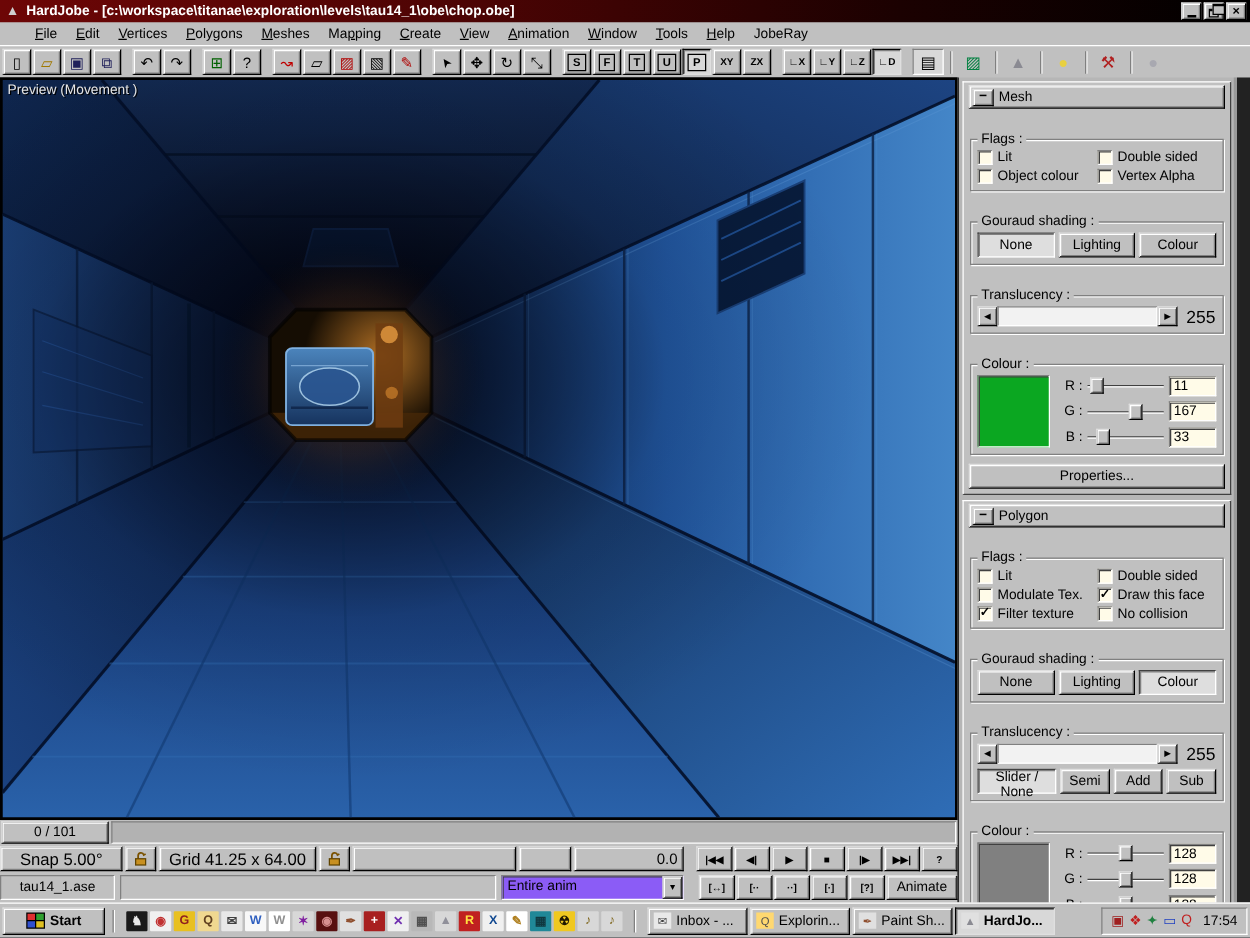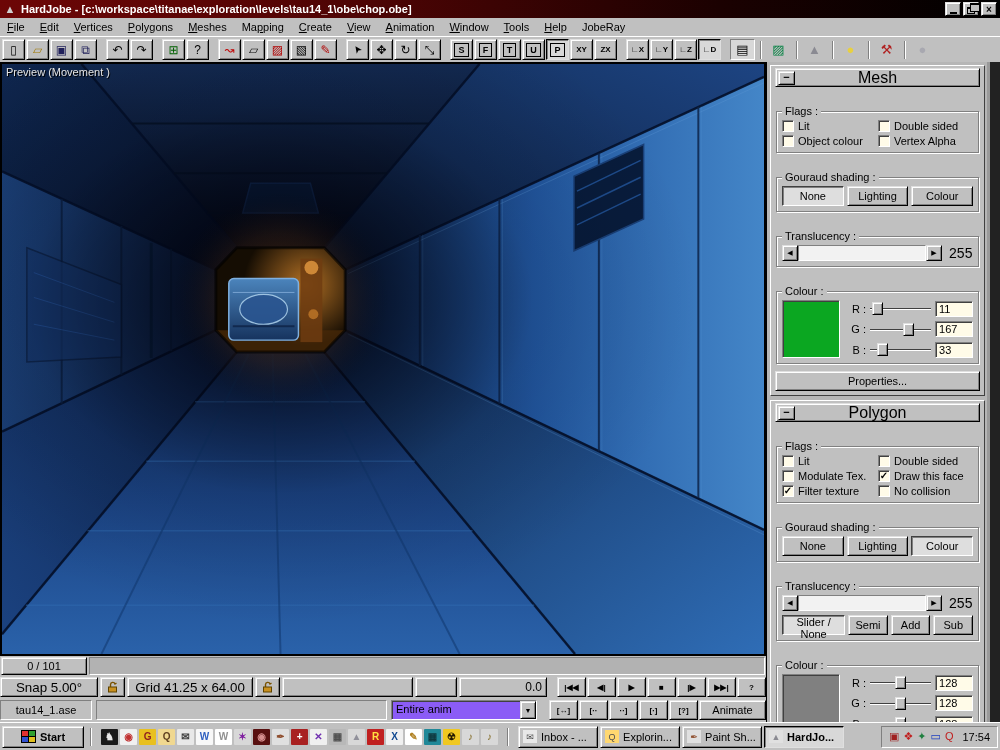"File" .menubar { padding-left: 0 -> 21px }
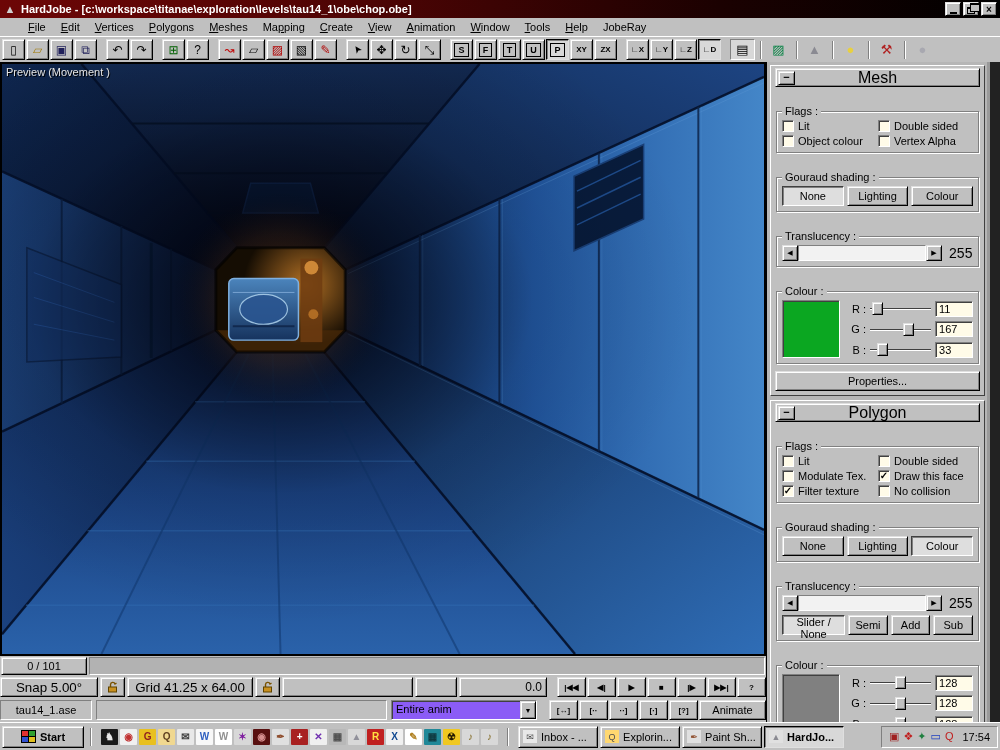"Mesh" .rollout-title { font-size: 16px -> 11px; text-align: center -> none }
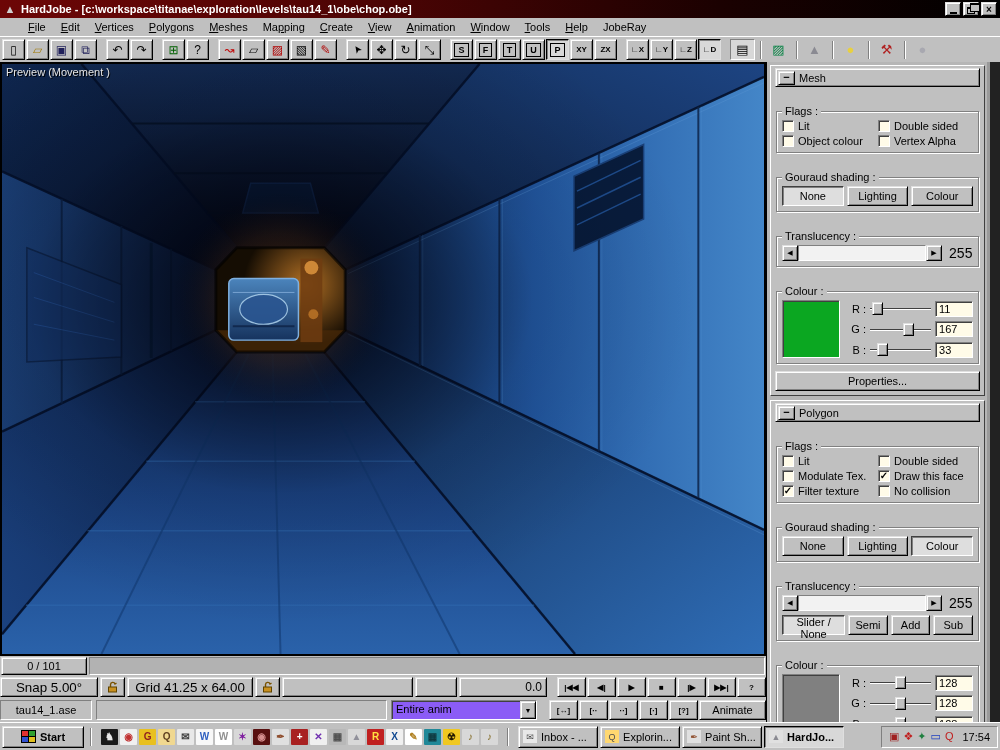"Animate" .sm-btn.wide { width: 67px -> 57px }
